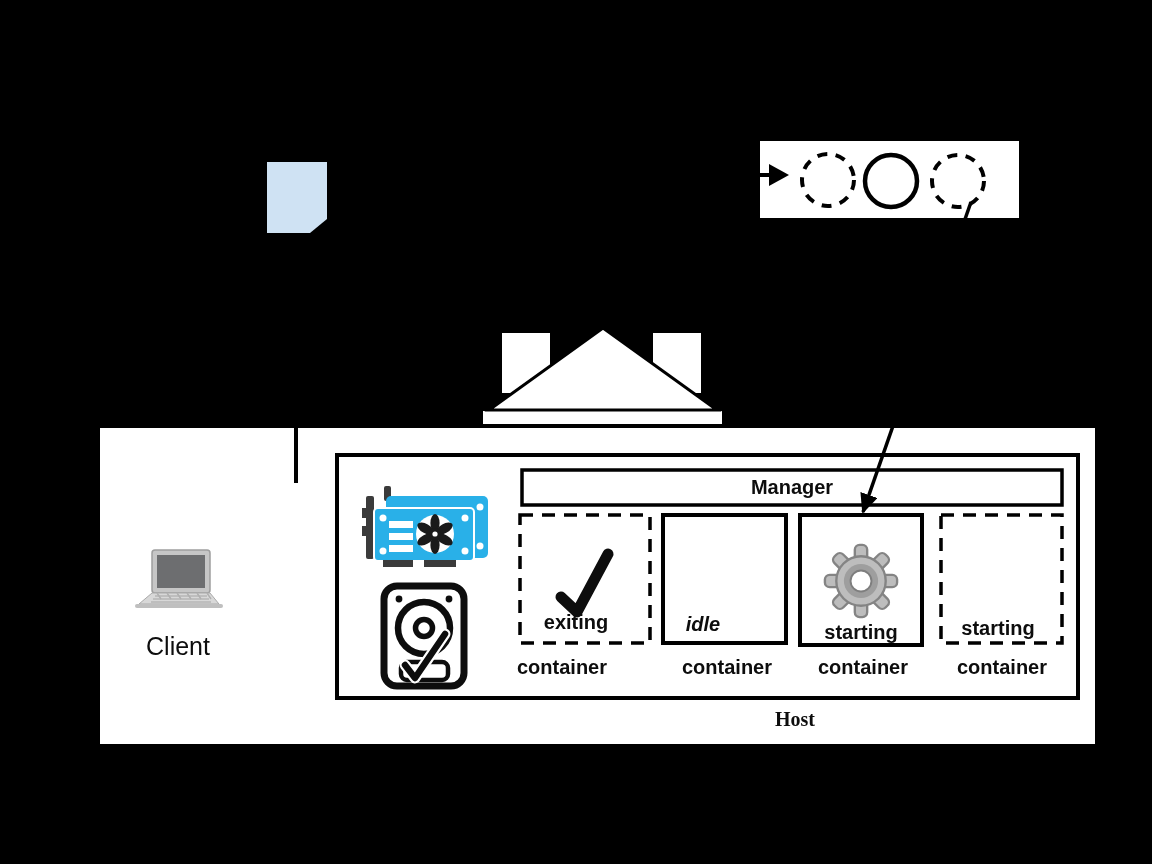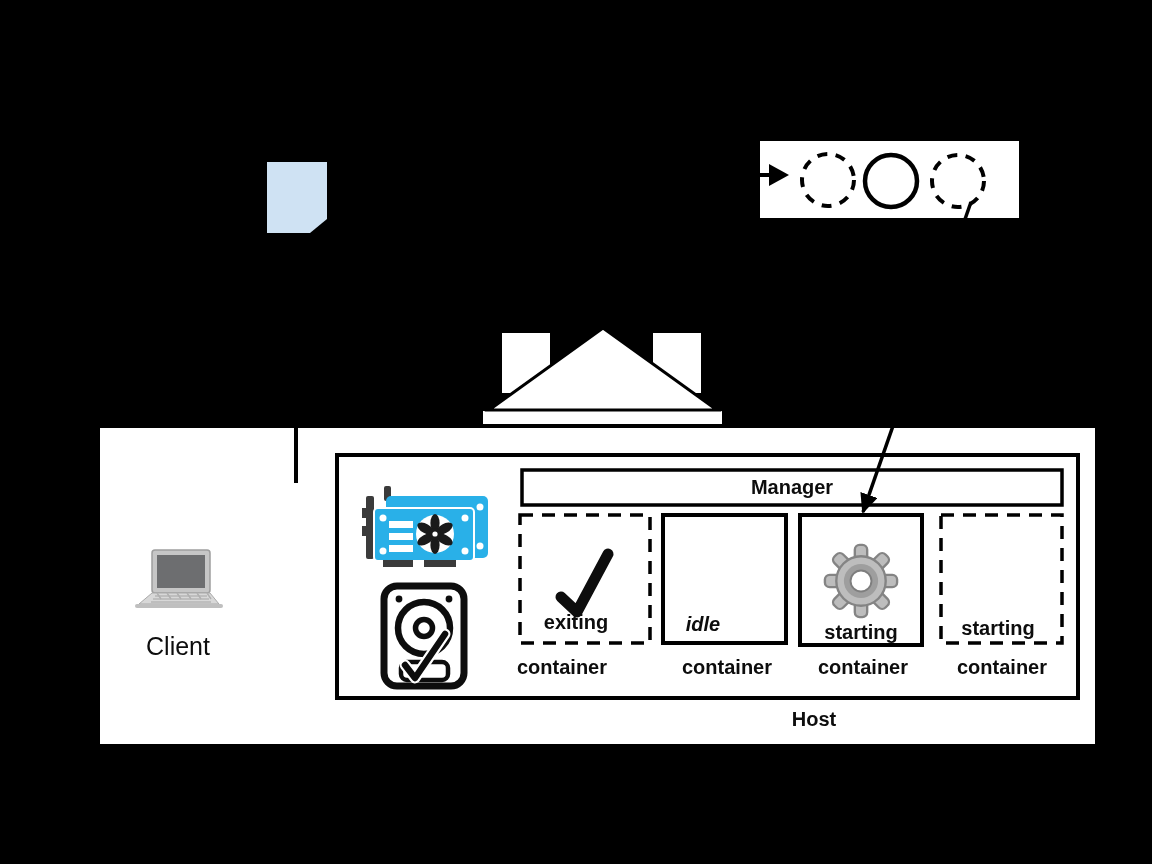"Host" div.lbl { font-family: none -> Liberation Serif, serif; left: 814px -> 795px }
